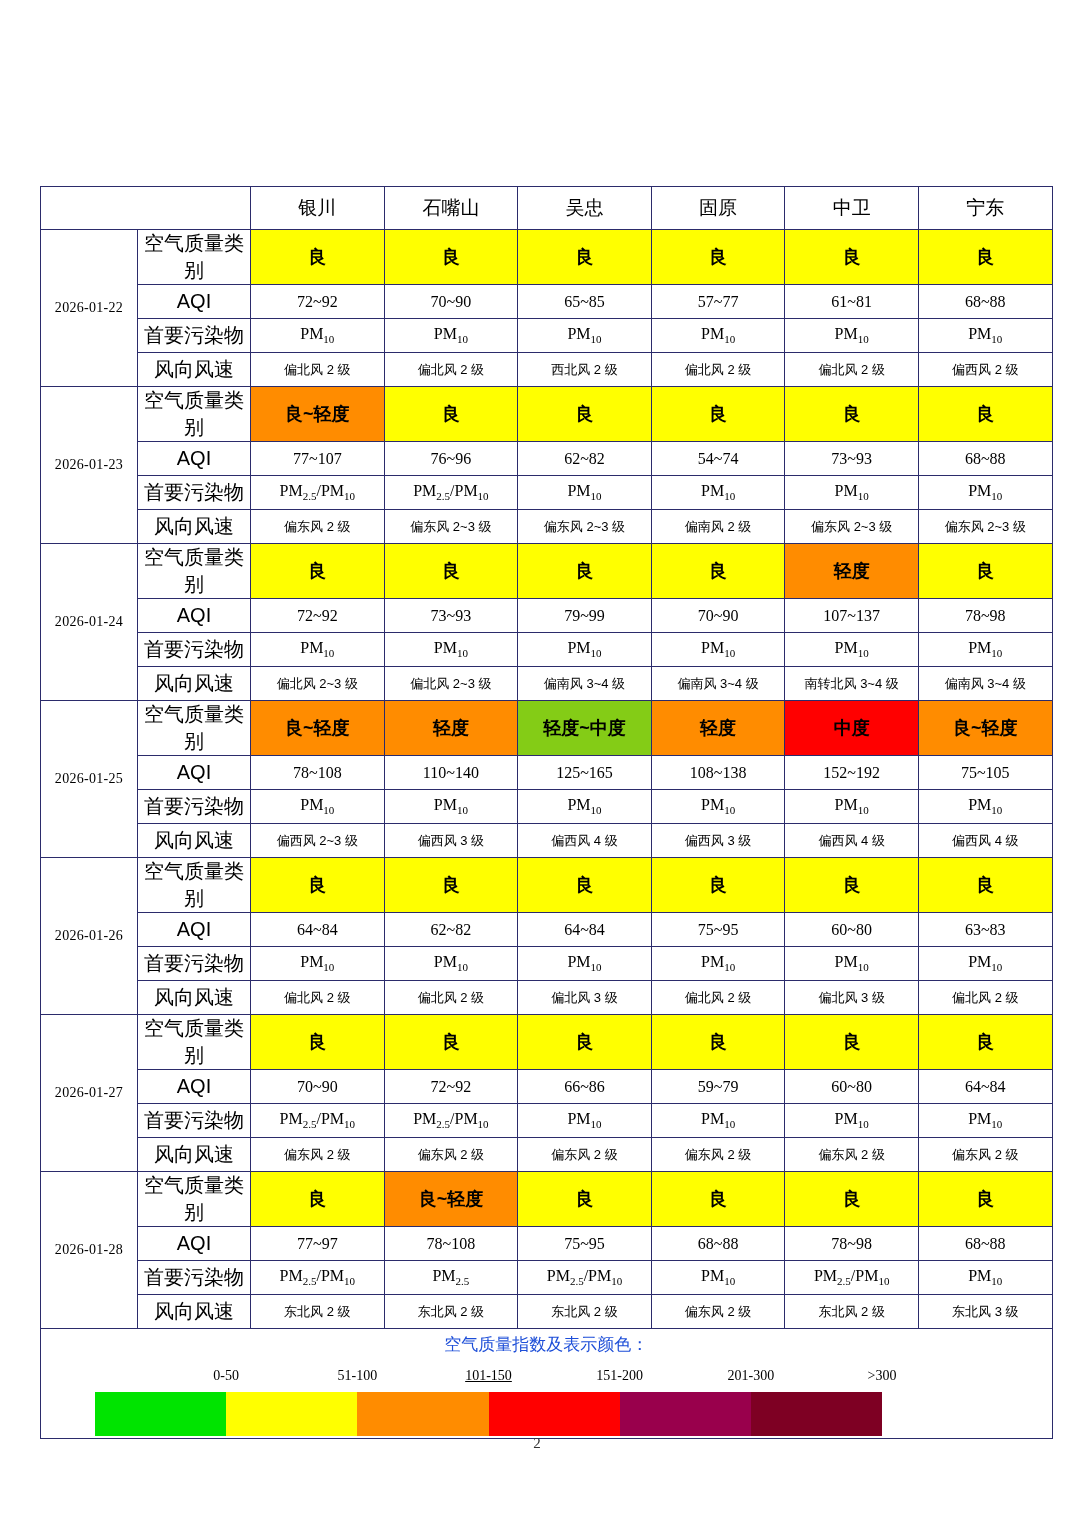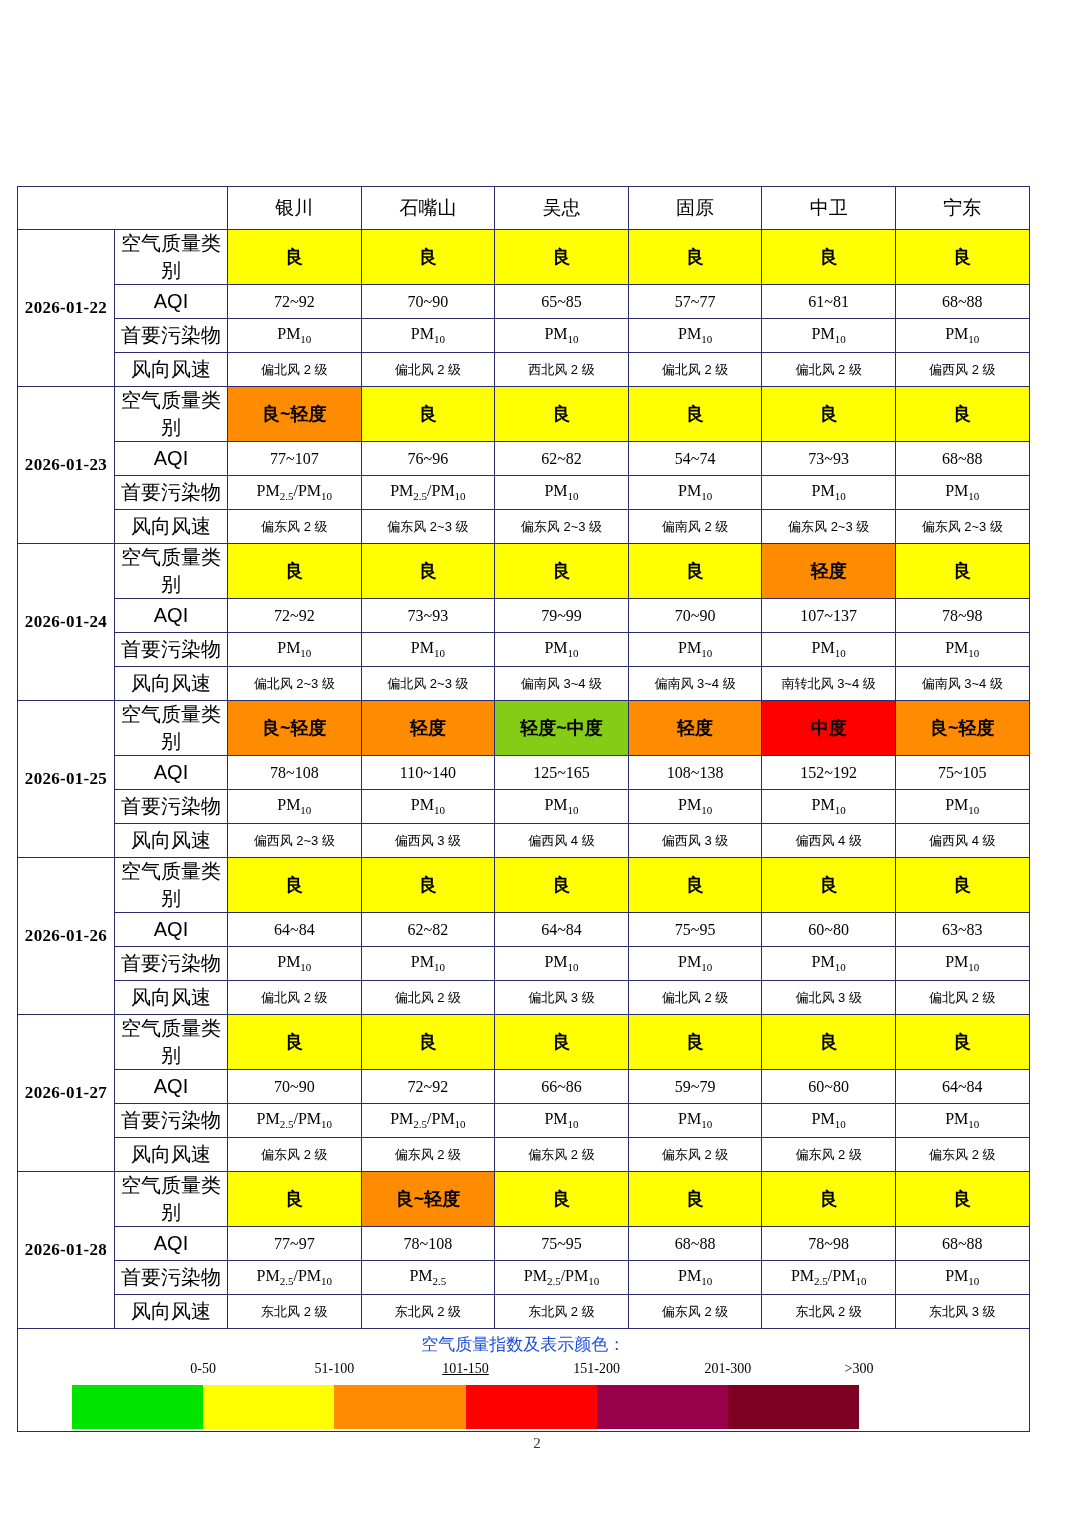"银川" .aq-table { left: 17px -> 40px }
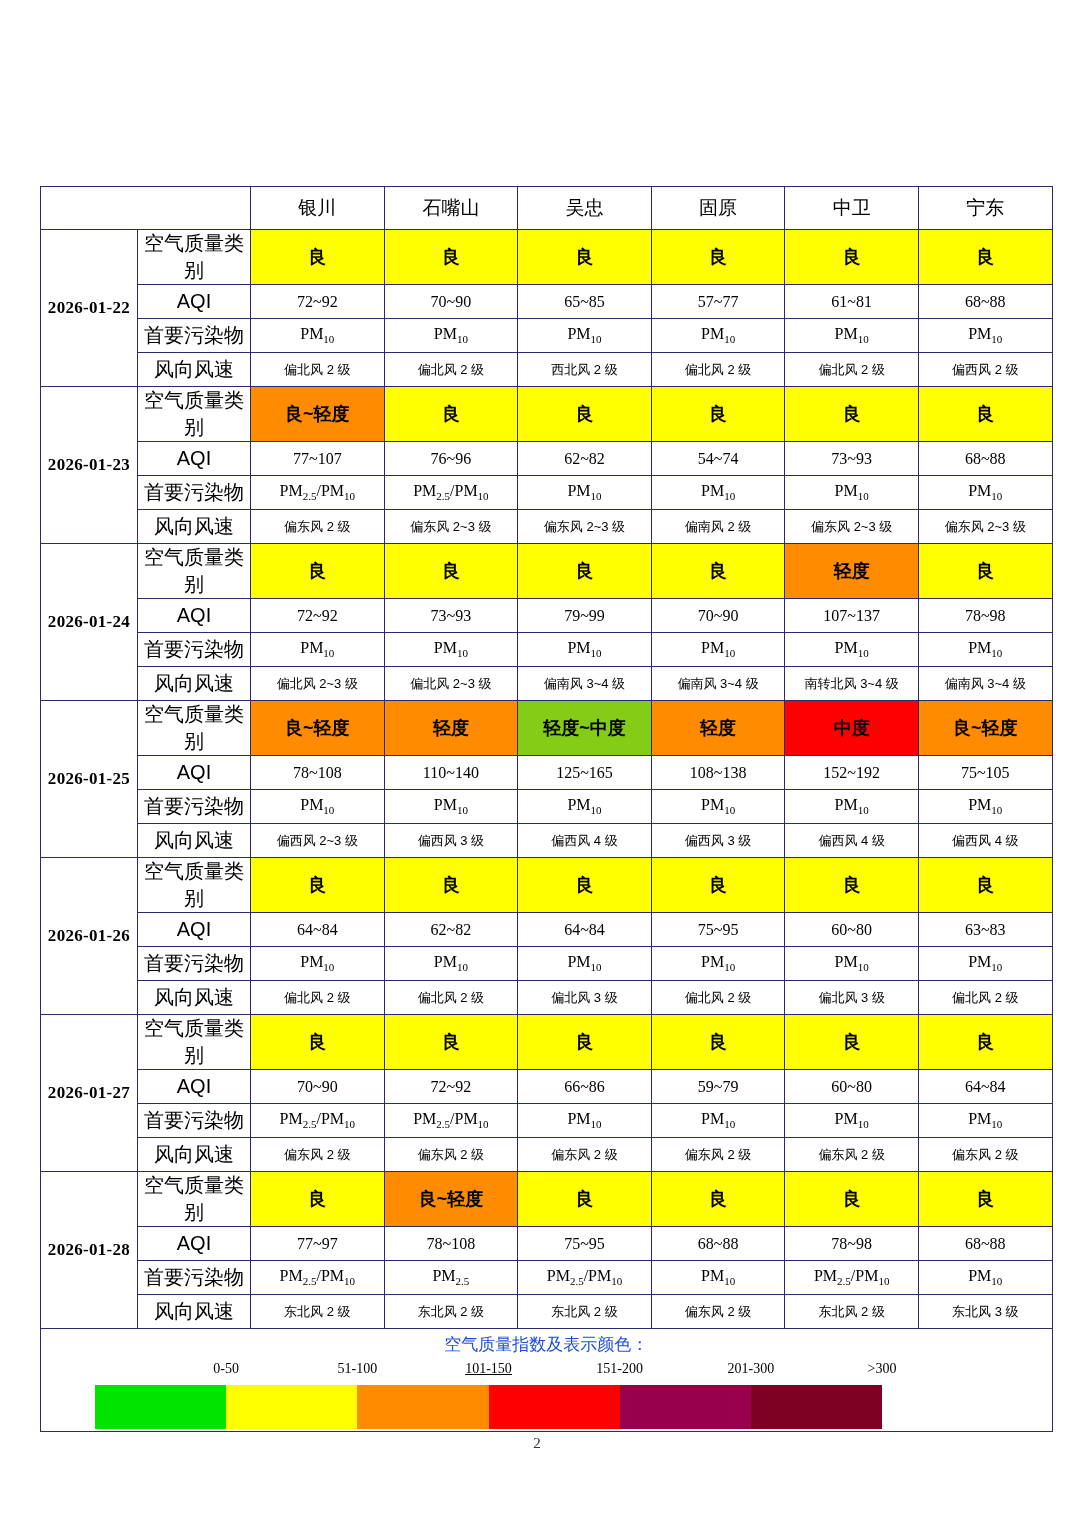"2026-01-22" td.date-cell { font-size: 17px -> 14px; font-weight: bold -> none }
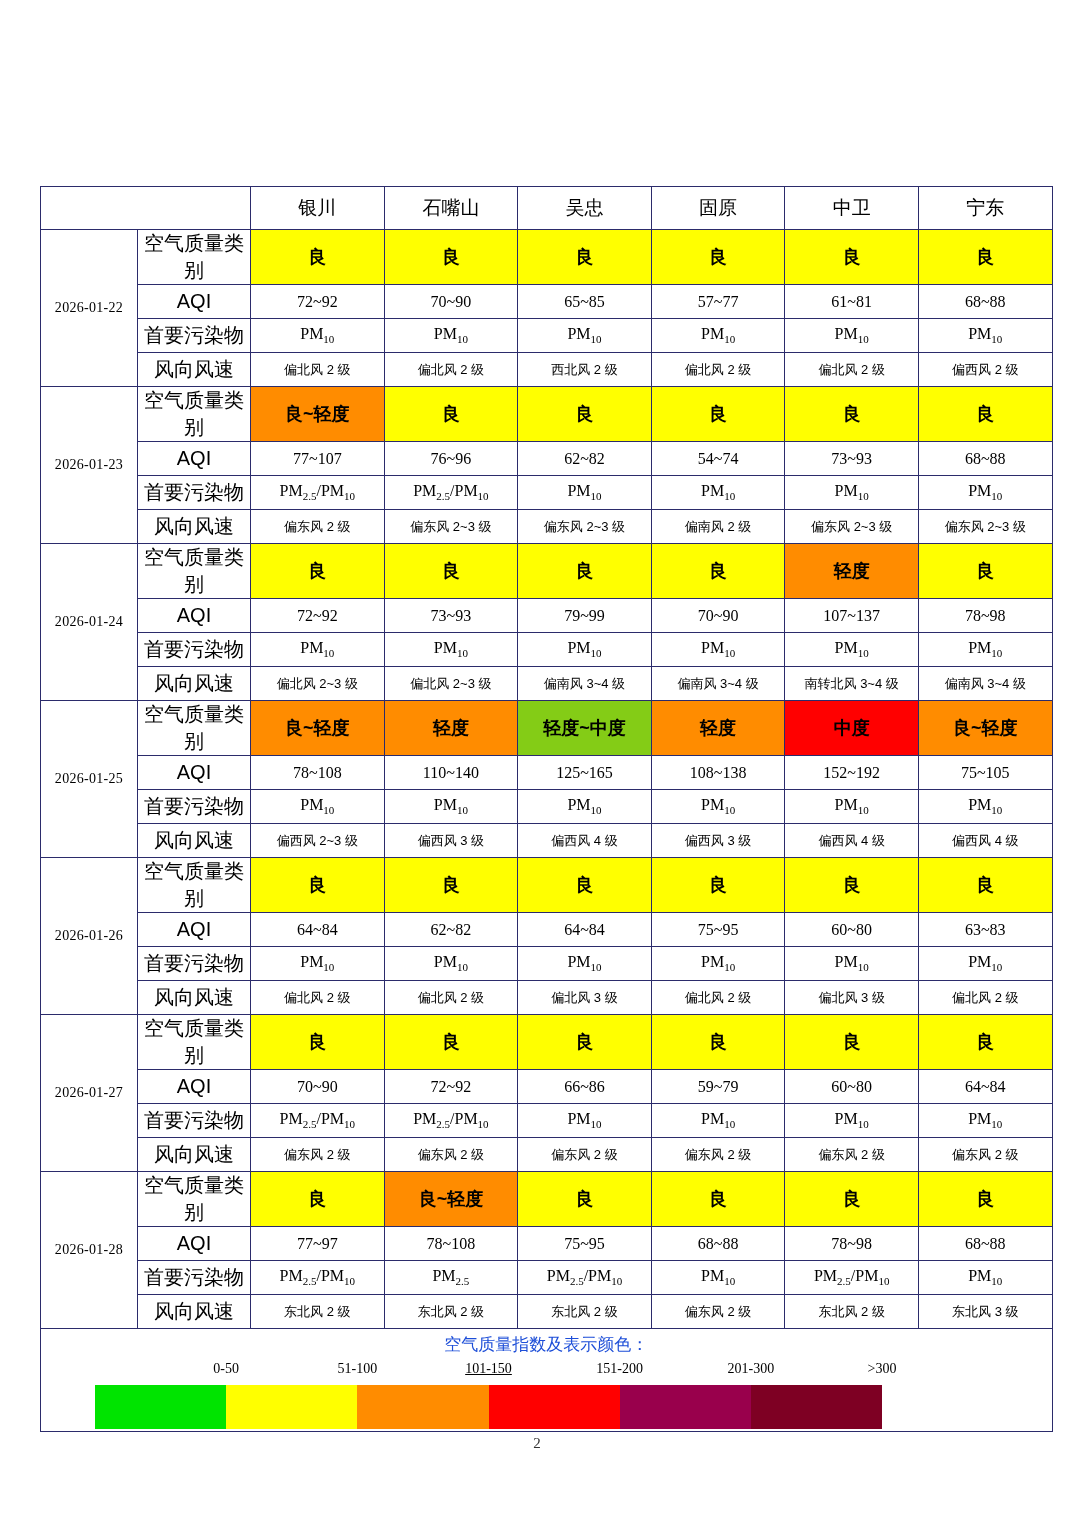"0-50" .legend-wrap { margin-top: 5px -> 12px }
